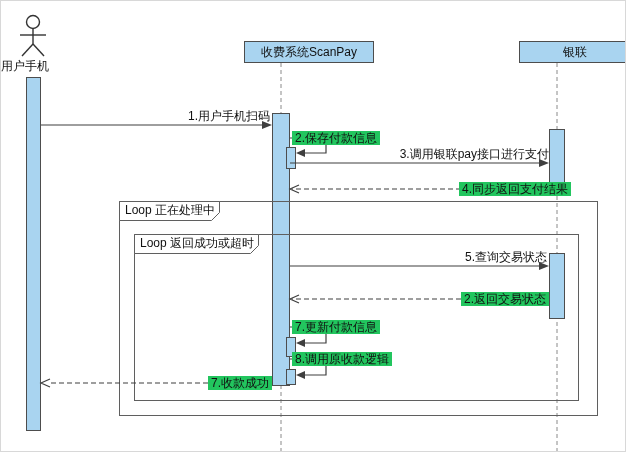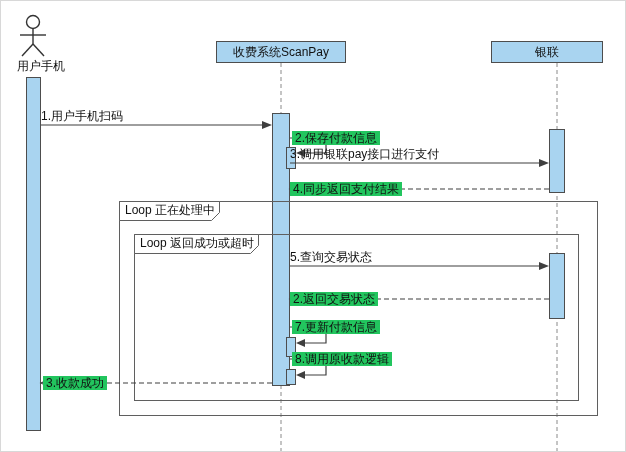"收费系统ScanPay" .pbox { margin-left: none -> 28px }
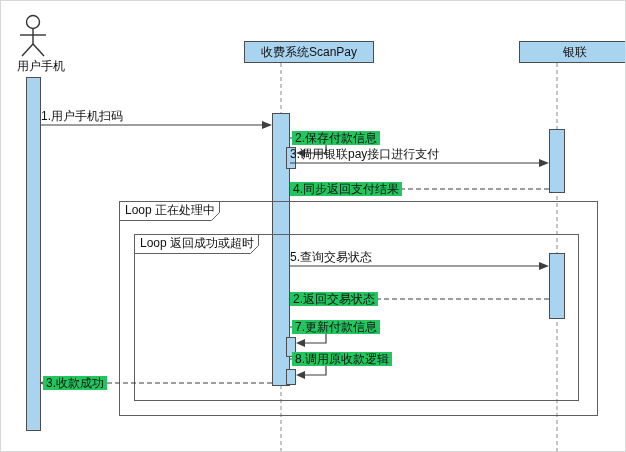"用户手机" .actor-label { text-align: right -> left }
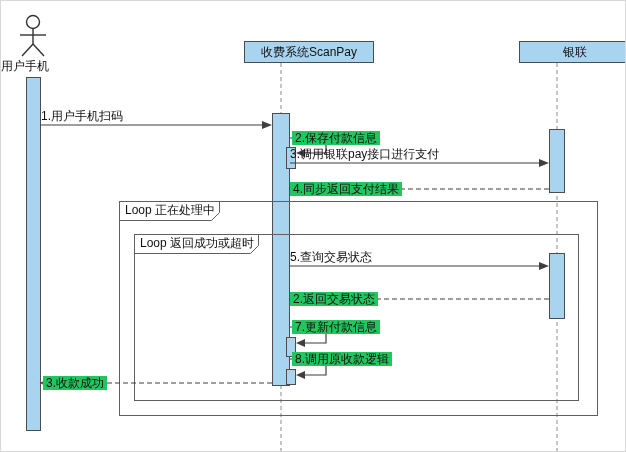"1.用户手机扫码" .center { text-align: left -> right }
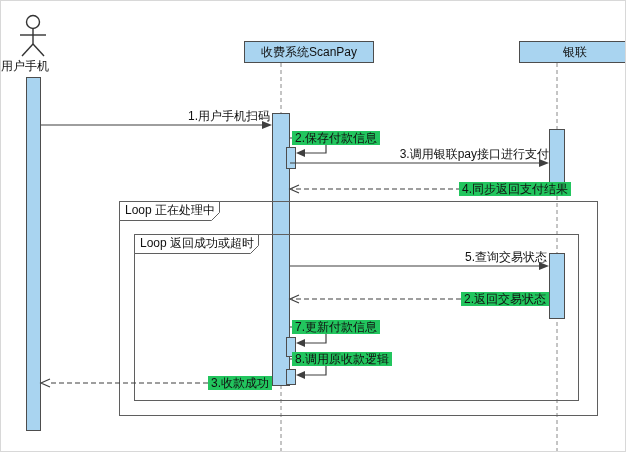"3.收款成功" span.bgspan { text: 3 -> 7 }
